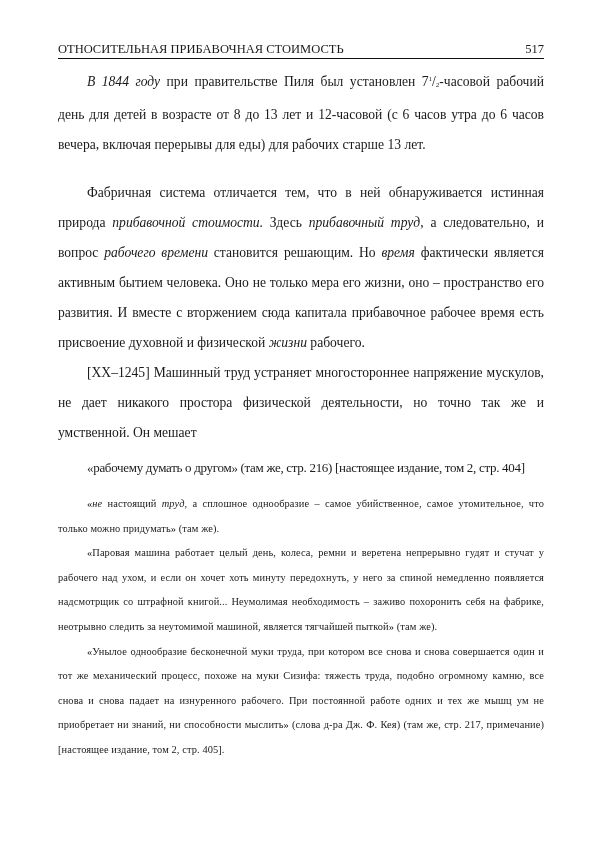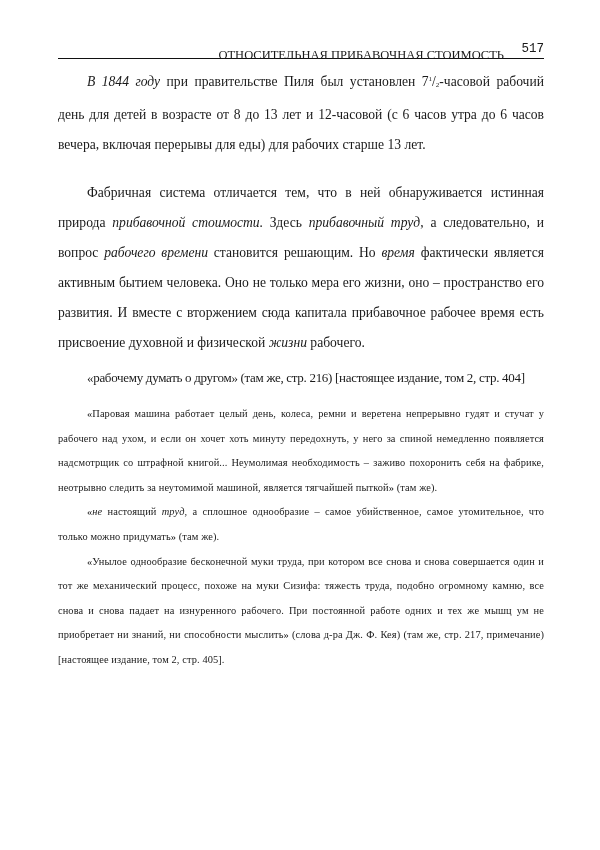"ОТНОСИТЕЛЬНАЯ ПРИБАВОЧНАЯ СТОИМОСТЬ" .running-head .title { text-align: right -> left; top: 8px -> 2px }
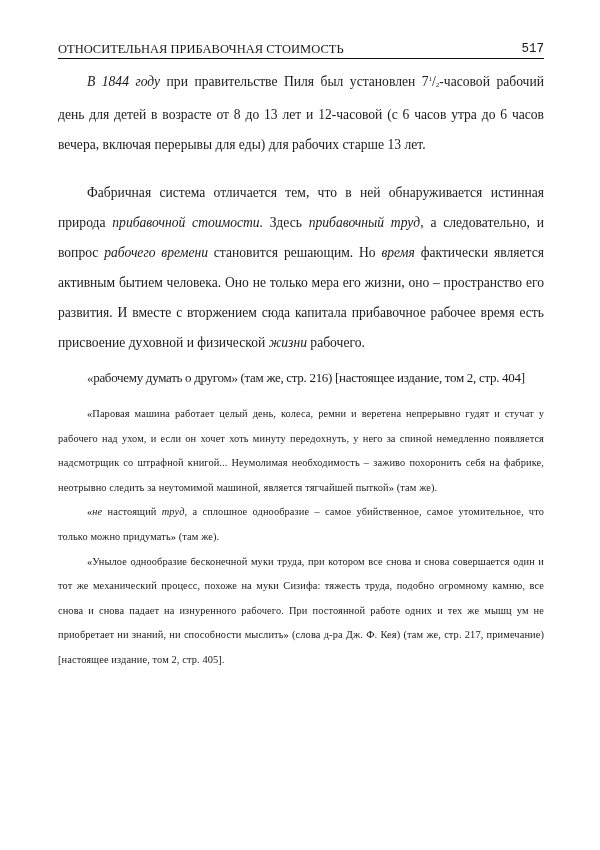"517" .running-head .pagenum { font-family: Liberation Mono, monospace -> none }
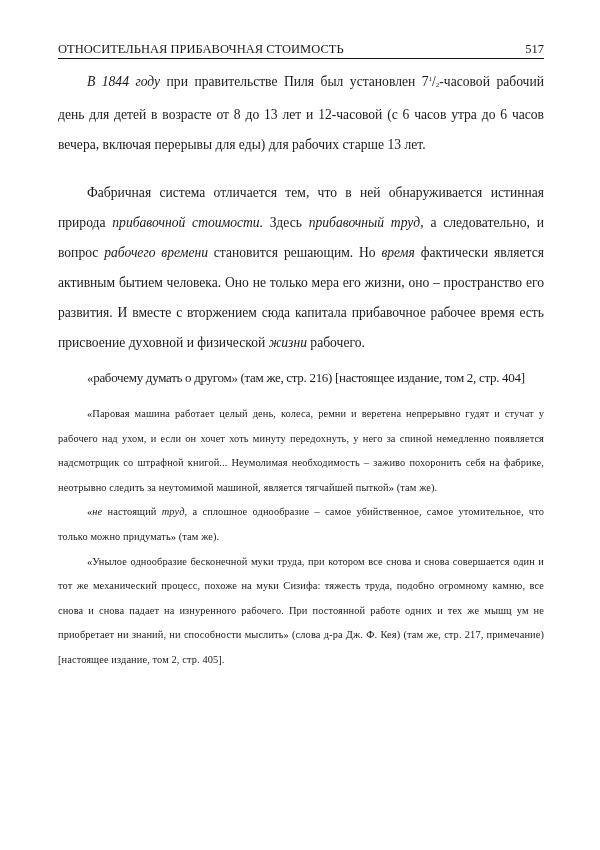"[XX–1245] Машинный труд устраняет" p.main { html: none -> <p>[XX–1245] Машинный труд устраняет многостороннее напряжение мускулов, не дает никакого простора физической деятельности, но точно так же и умственной. Он мешает</p> }
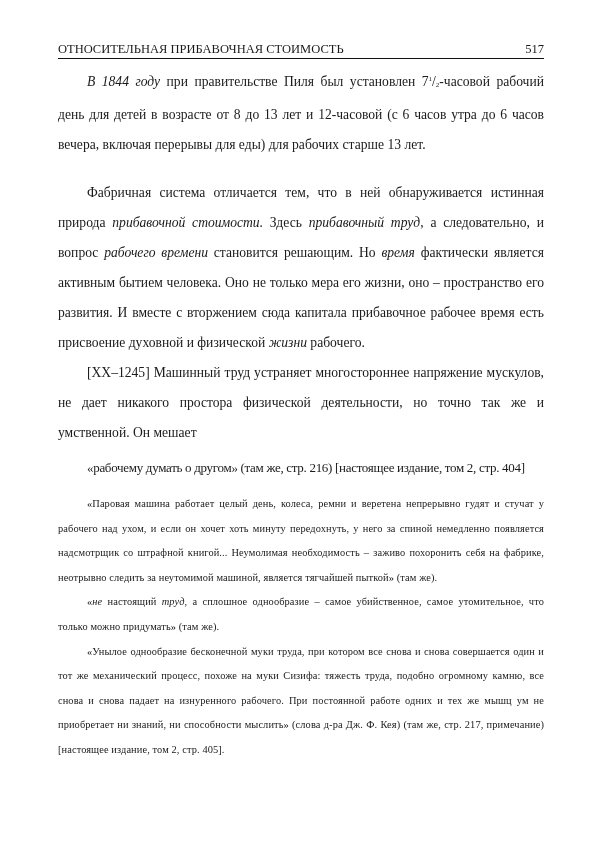"«Паровая машина работает целый день," p.quote { order: before "«не настоящий труд, а сплошное" -> after "«не настоящий труд, а сплошное" }
